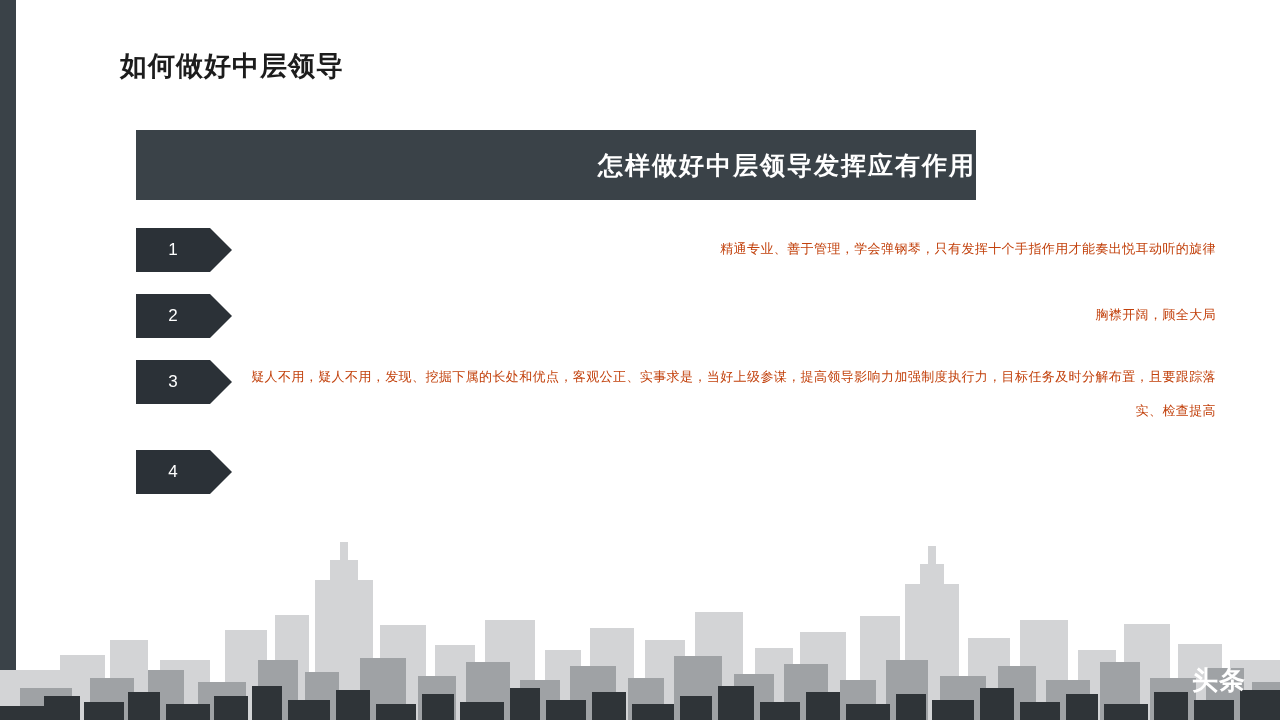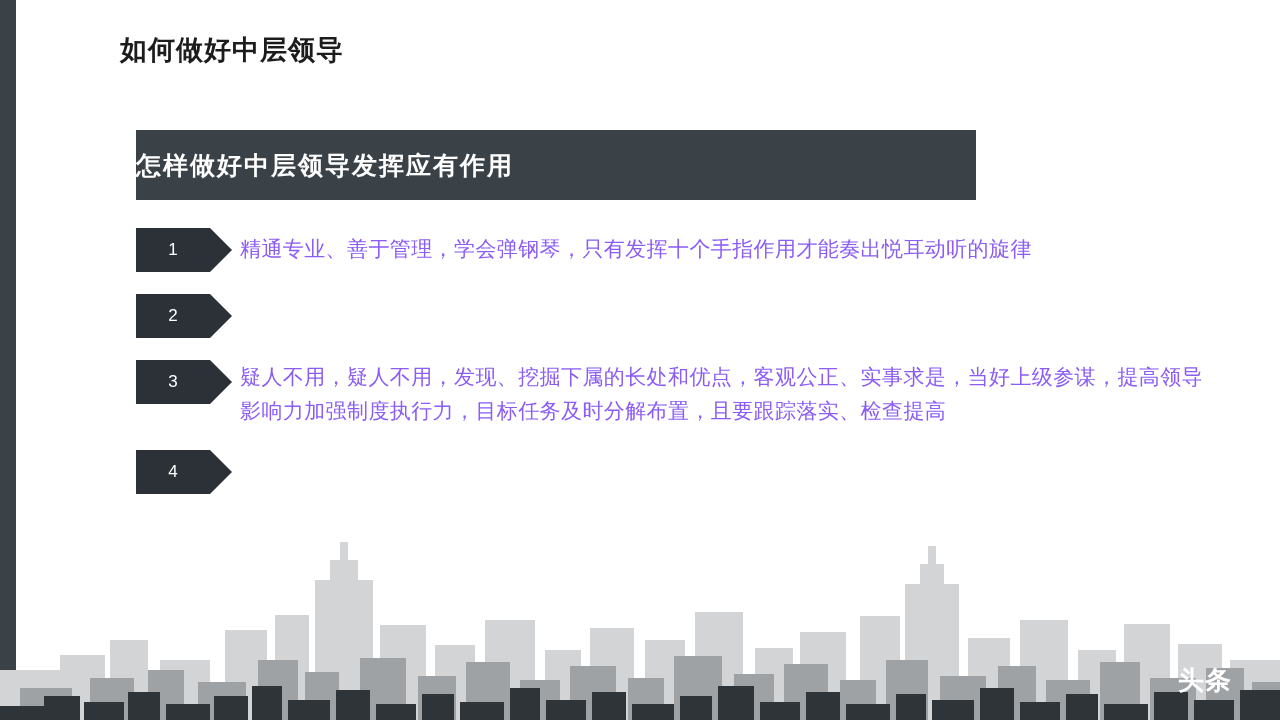"如何做好中层领导" .slide-title { top: 32px -> 48px }
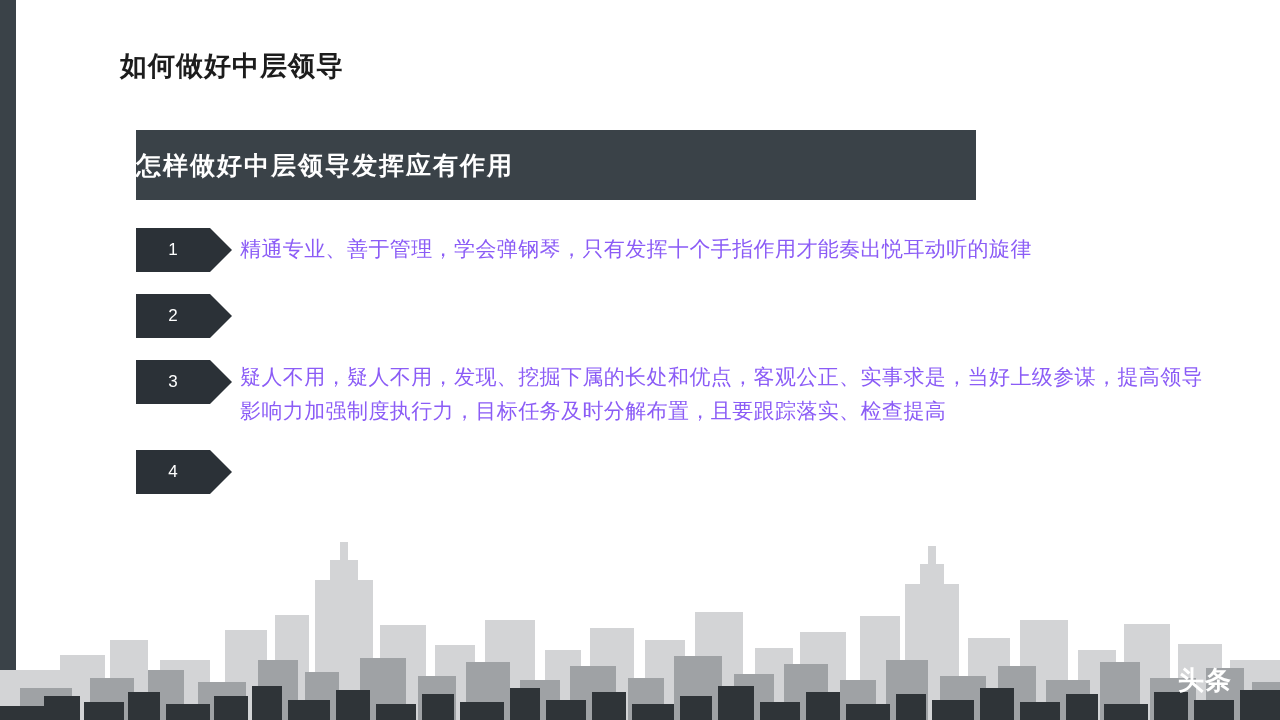"怎样做好中层领导发挥应有作用" .banner { justify-content: flex-start -> flex-end }
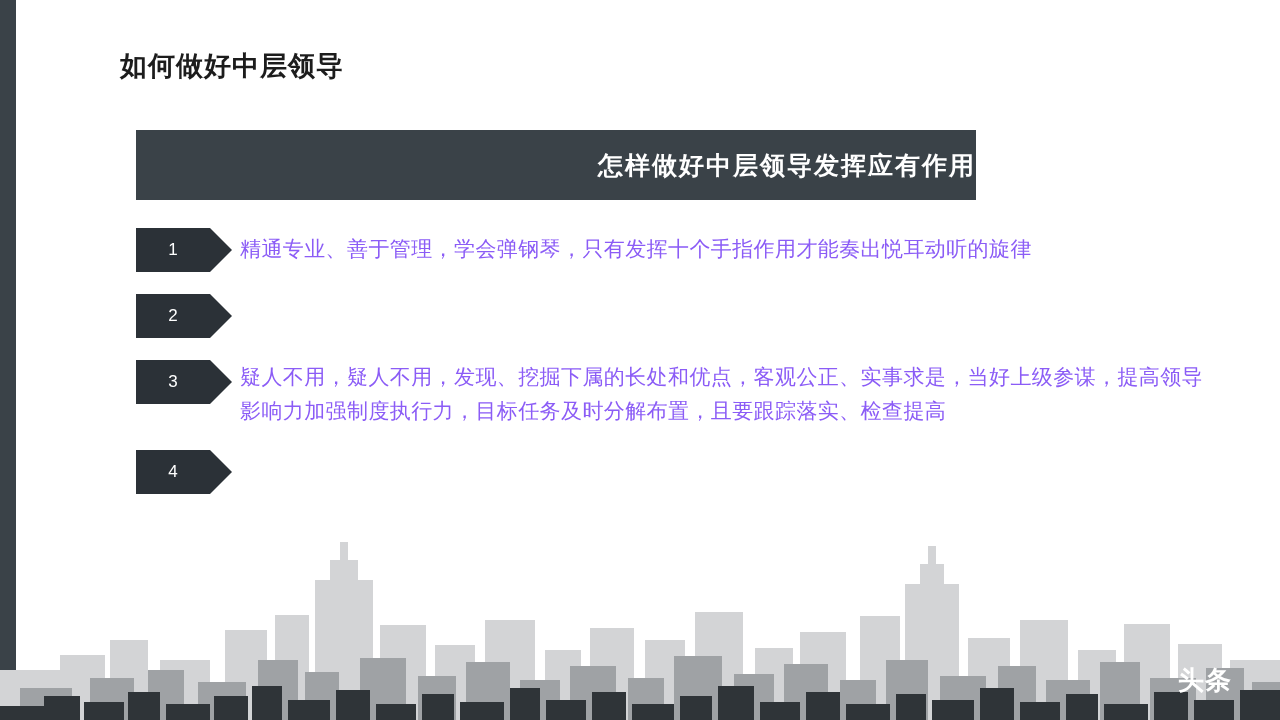"精通专业、善于管理，学会弹钢琴，只有发挥十个手指作用才能奏出悦耳动听的旋律" .item-text { color: #8b5cf6 -> #c2410c; font-size: 21px -> 13px; text-align: none -> right }
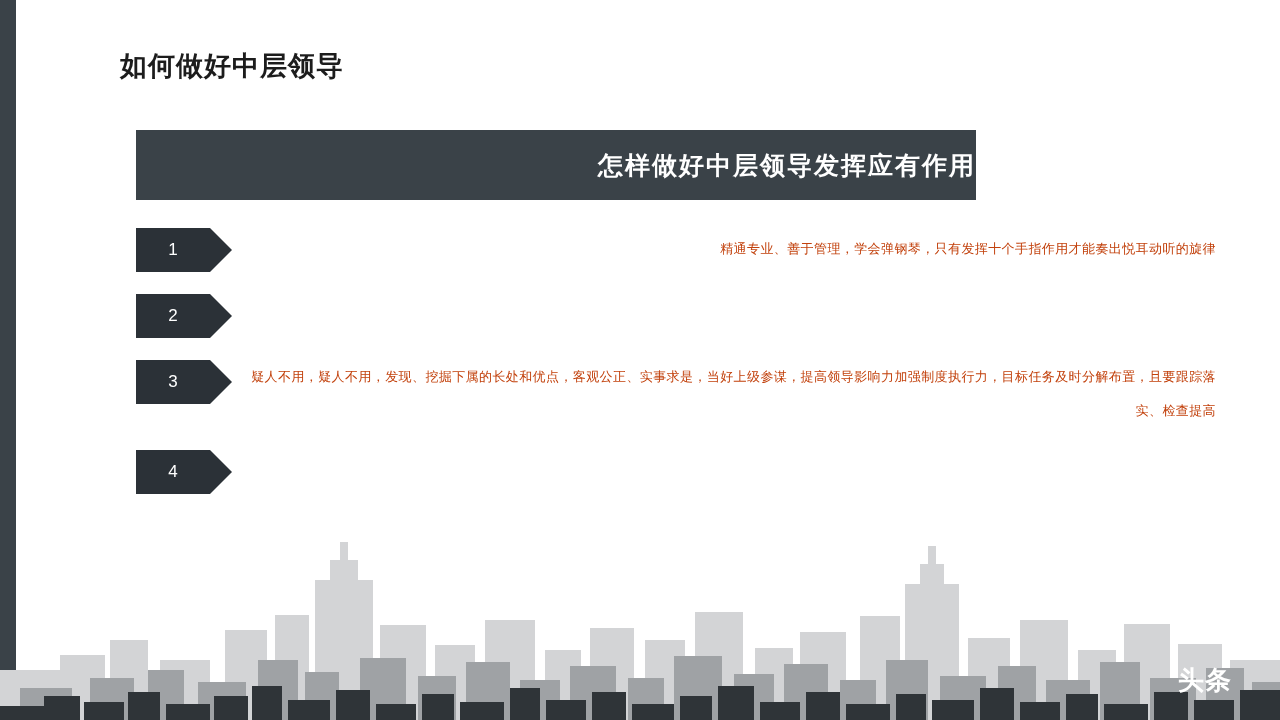"胸襟开阔，顾全大局" div.item-text { html: none -> <div>胸襟开阔，顾全大局</div> }
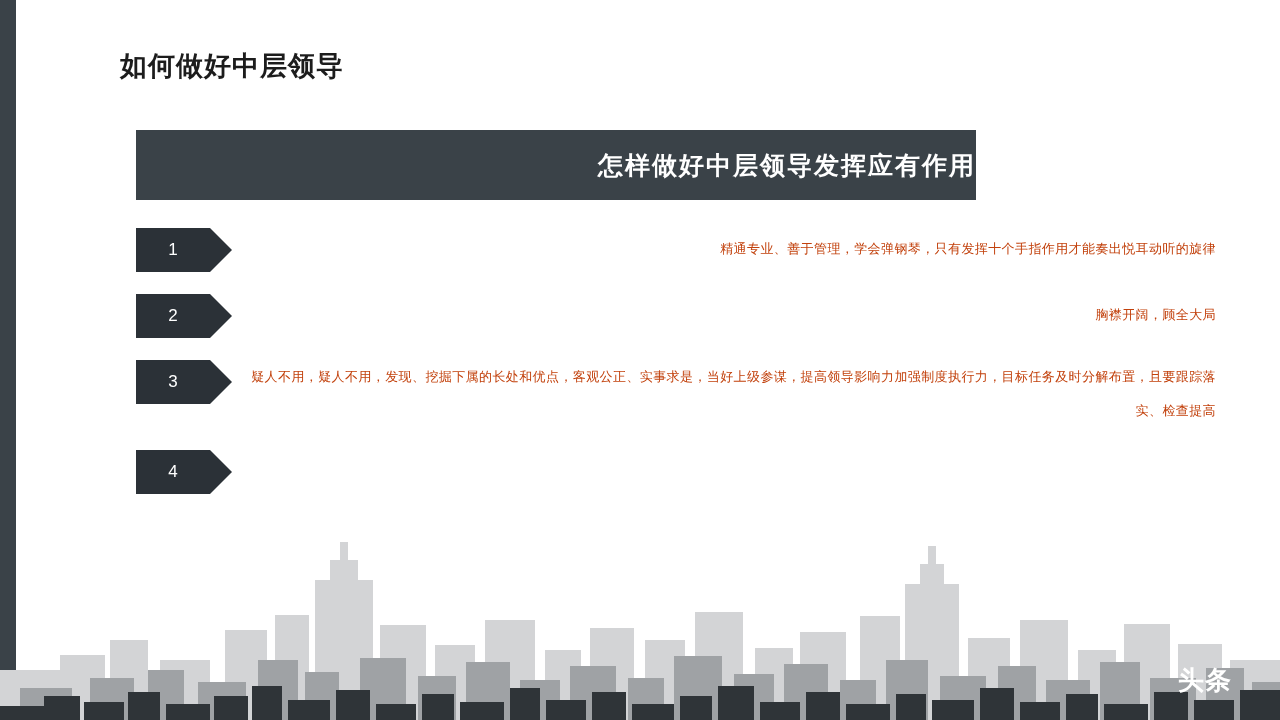"头条" .watermark { right: 38px -> 24px }
